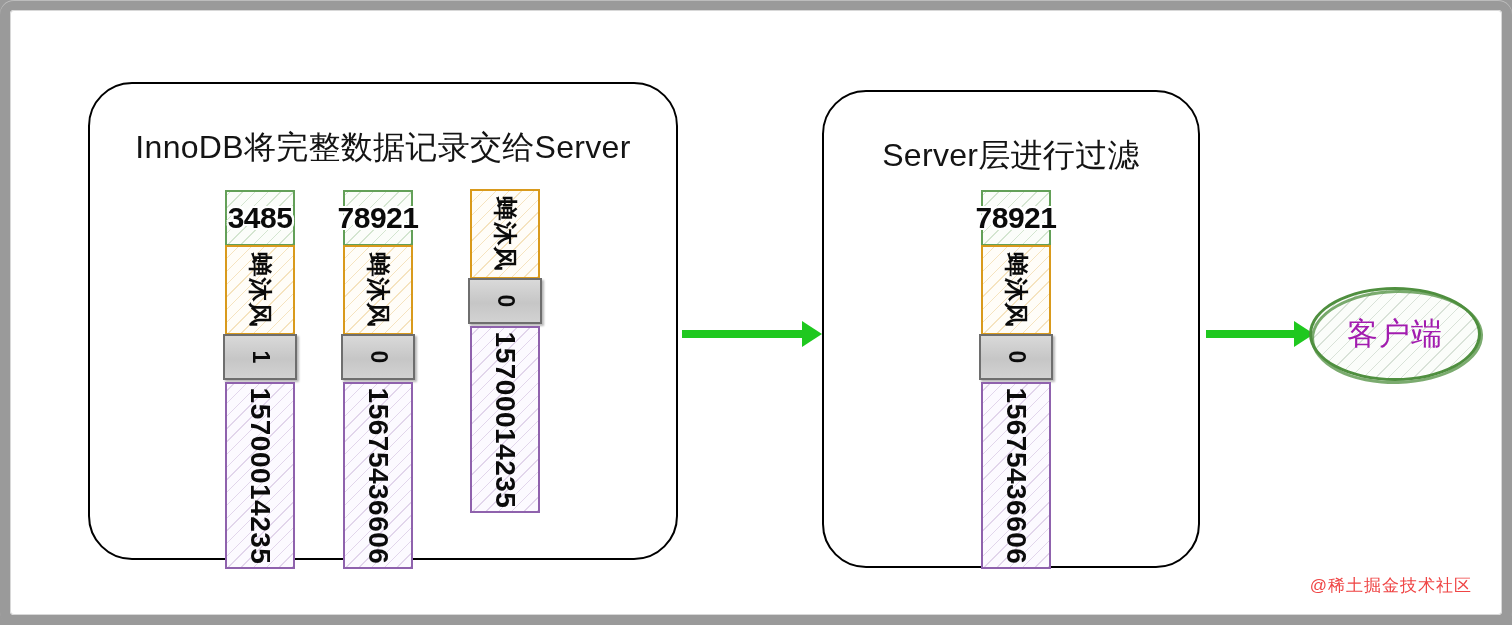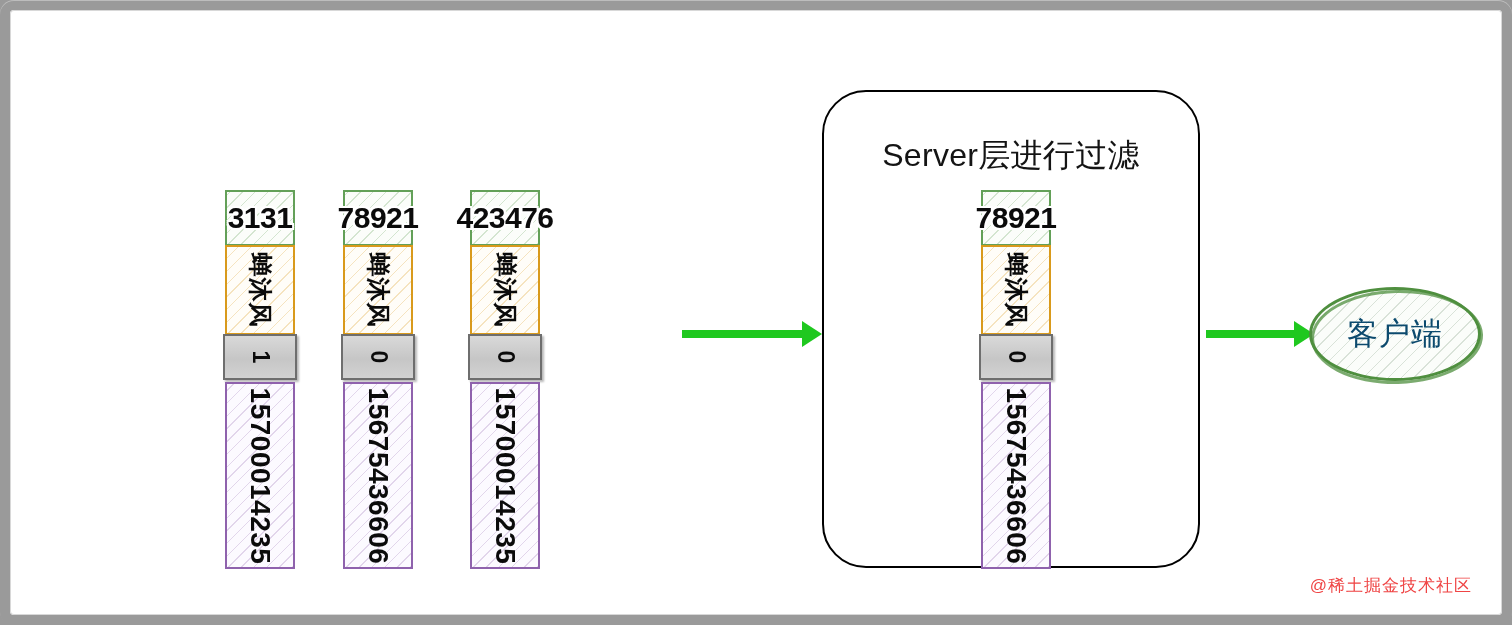"InnoDB将完整数据记录交给Server" div.panel { html: none -> <div> <div>InnoDB将完整数据记录交给Server</div> </div> }
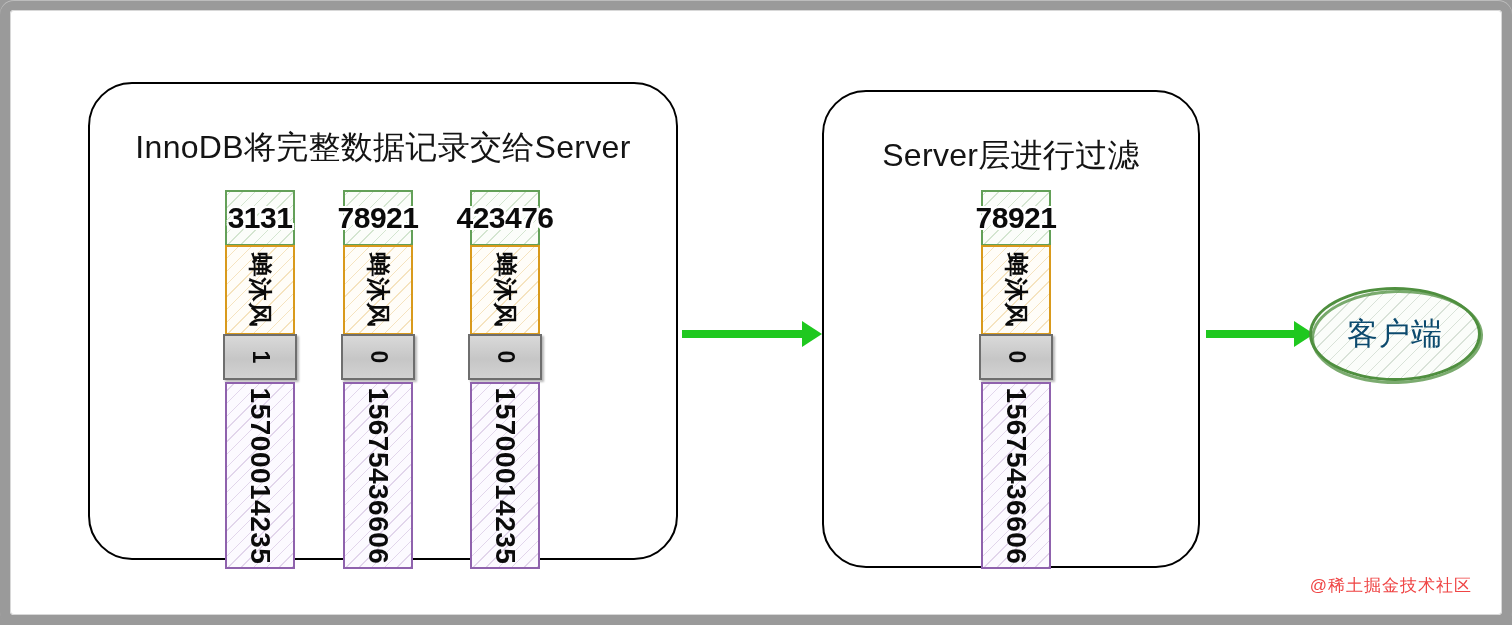"3131" span.v { text: 3131 -> 3485 }
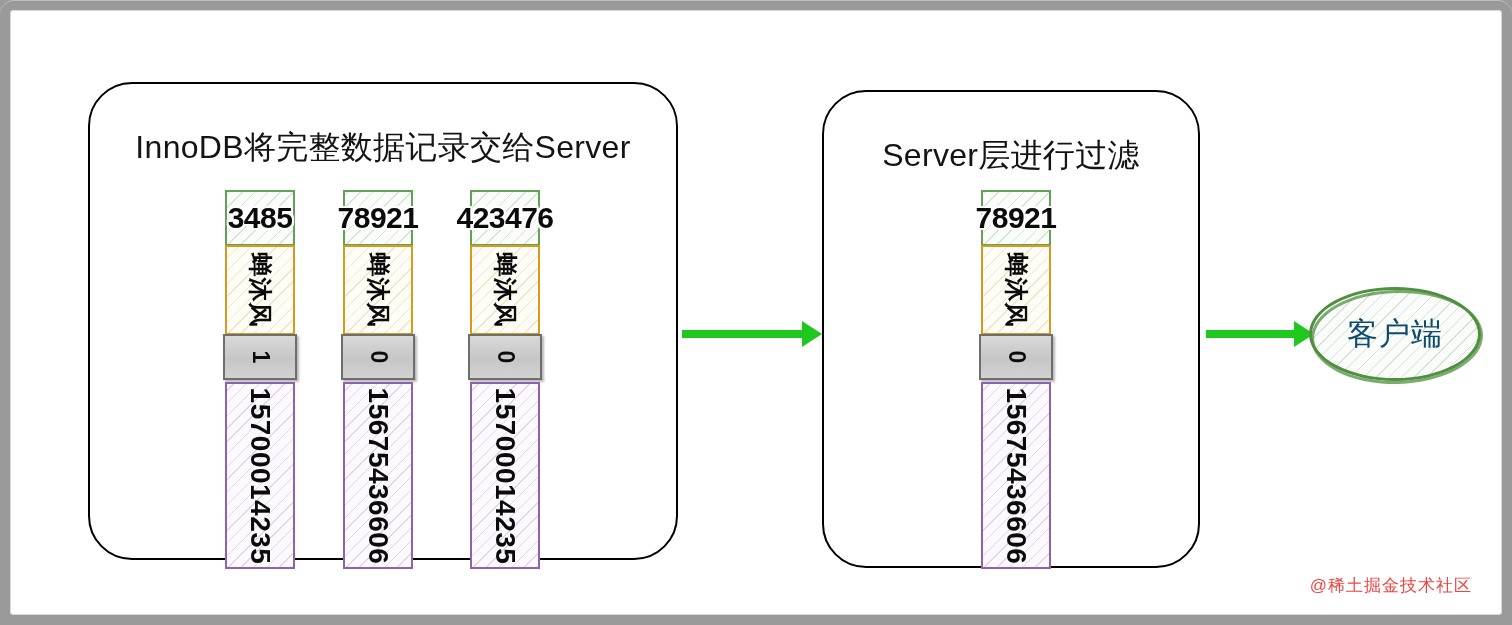"423476" div.cell { html: <div> <span>423476</span> </div> -> none }
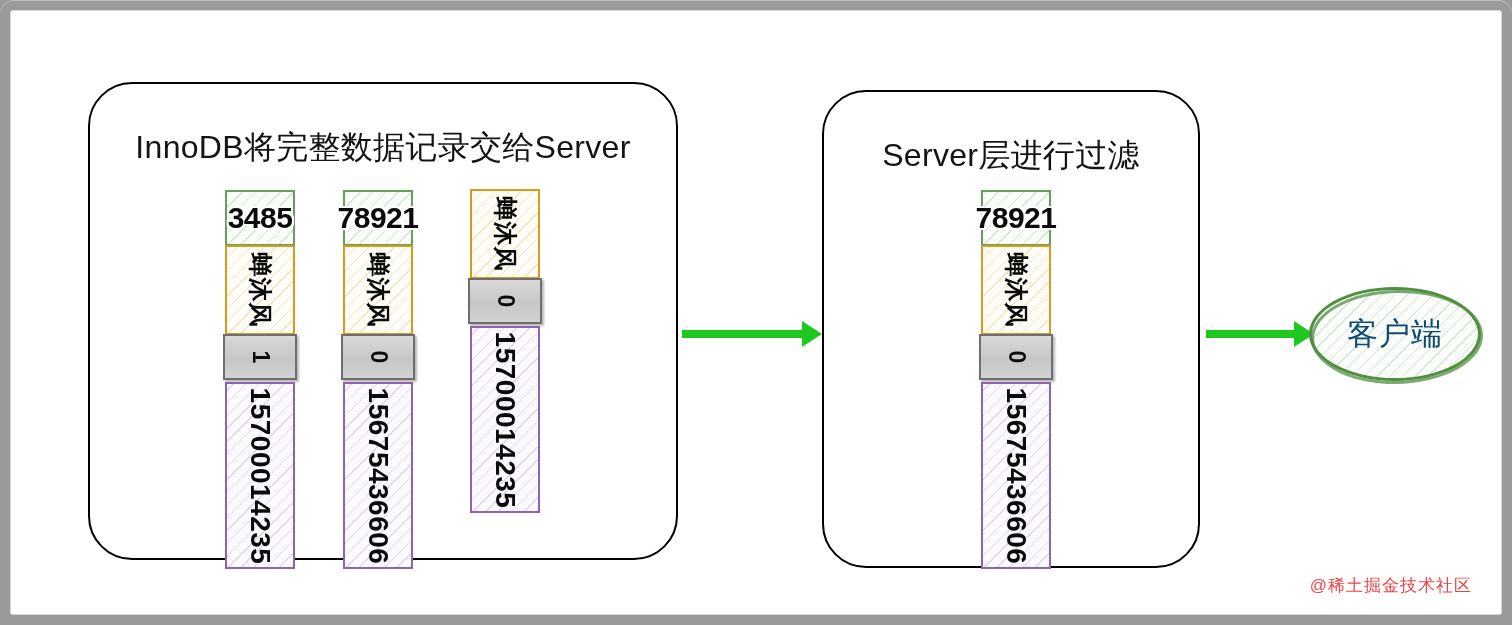"客户端" #client .label { color: #0c4a6e -> #a21caf }
